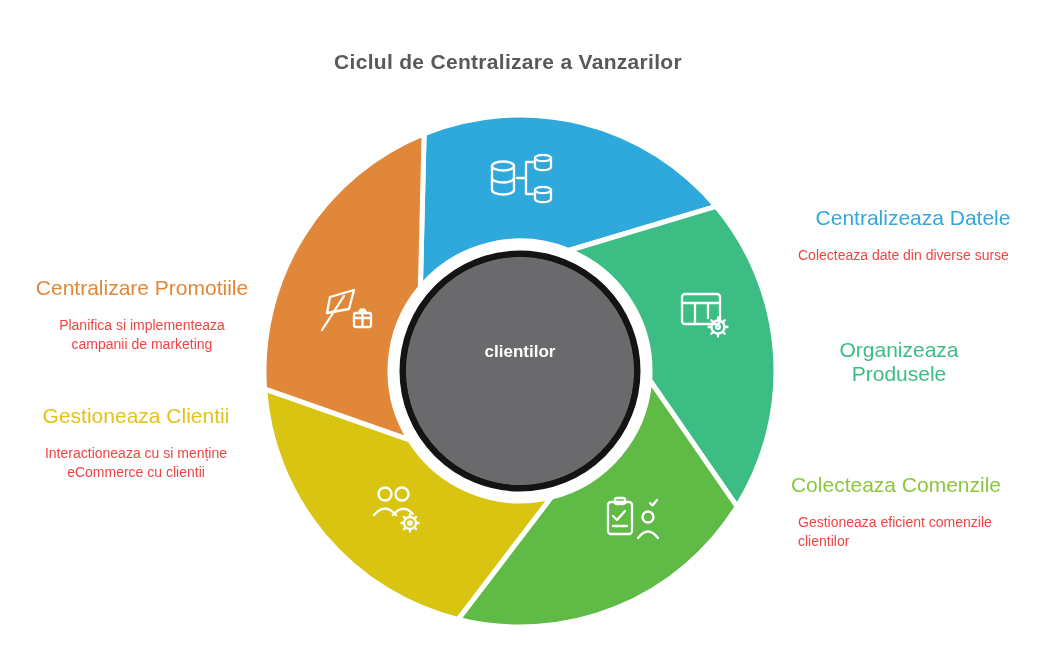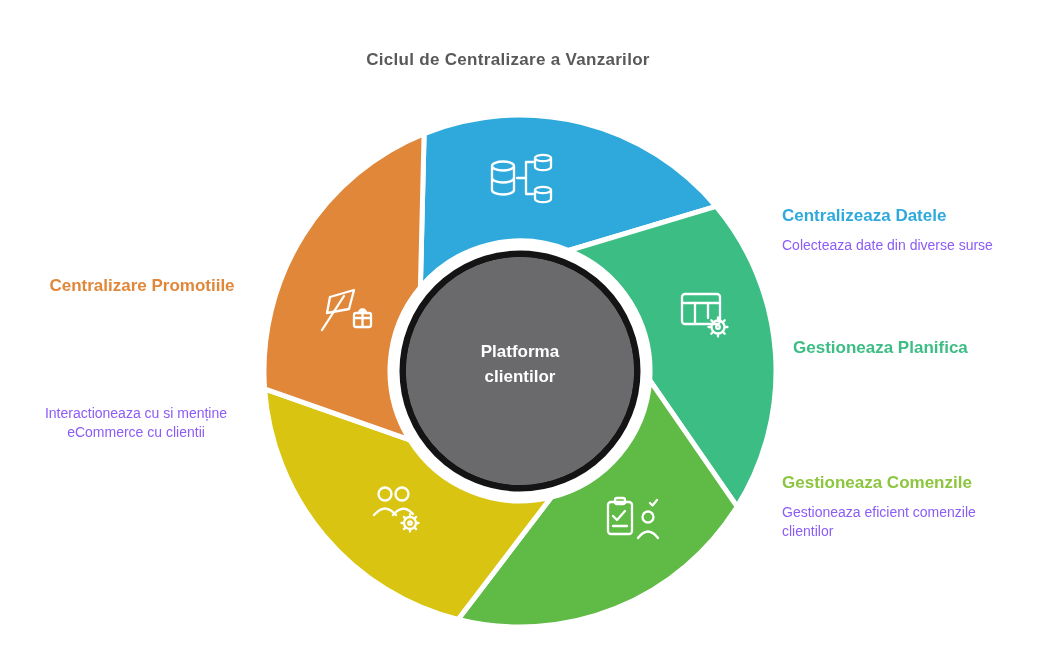"Ciclul de Centralizare a Vanzarilor" .diagram-title { font-size: 17px -> 21px }
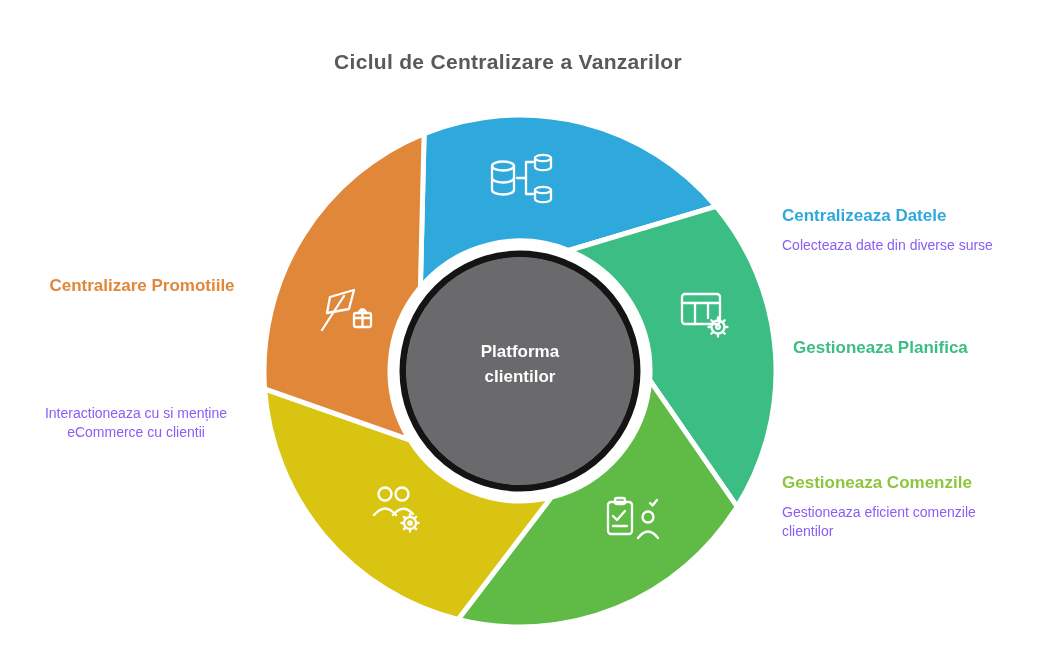"Centralizeaza Datele" .label-block h3 { font-size: 17px -> 21px; font-weight: bold -> normal; text-align: none -> center }
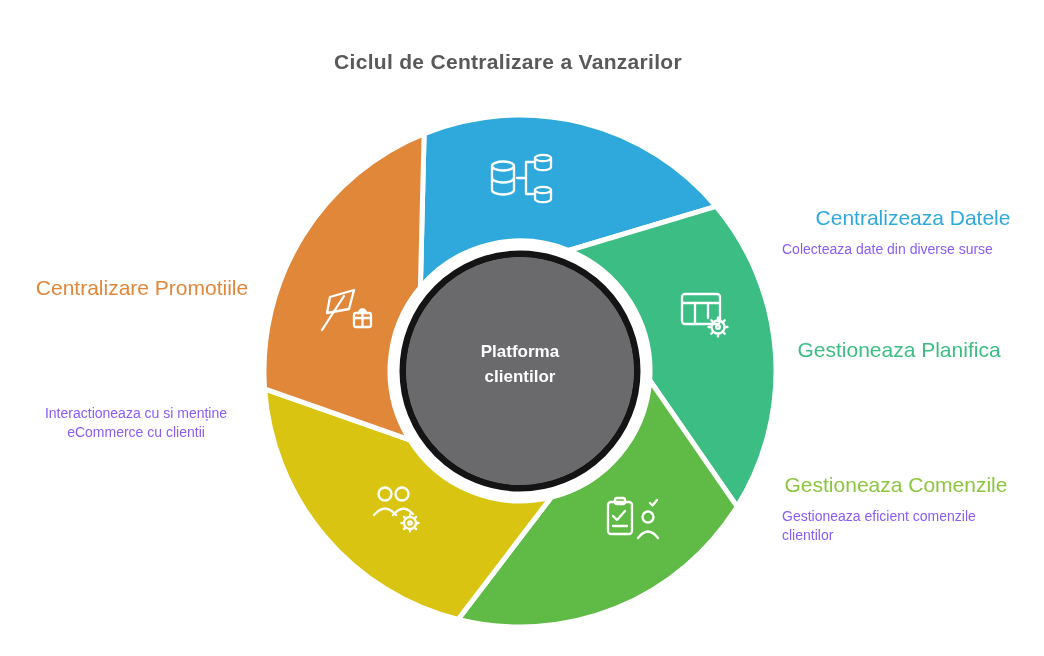"Colecteaza date din diverse surse" .label-block p { color: #8b5cf6 -> #ef4444; margin: 0 -> 16px }
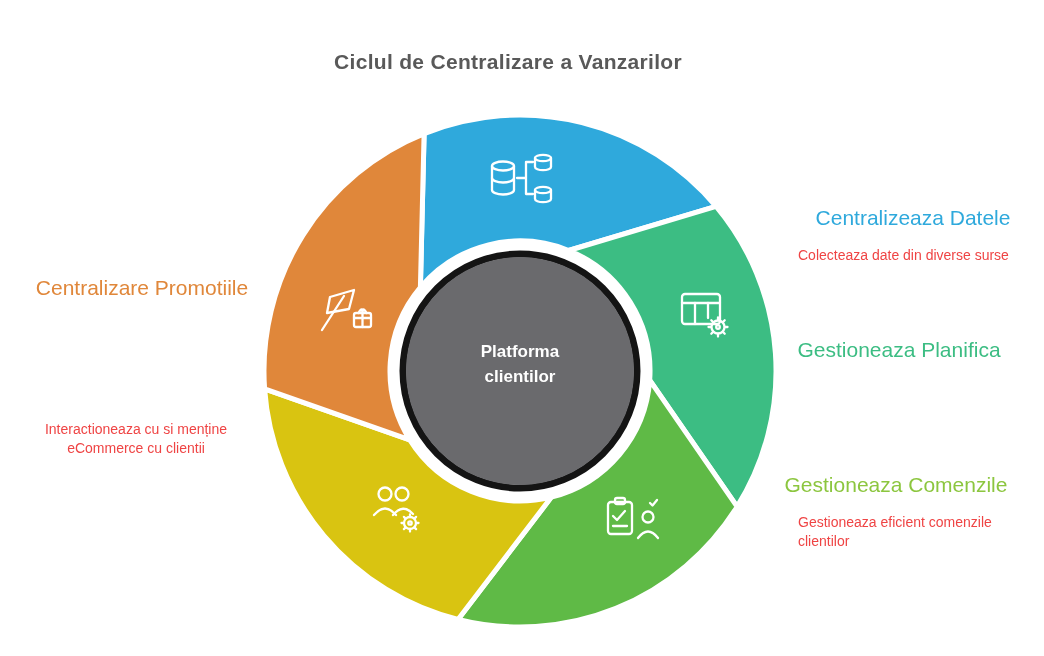"Planifica si implementeaza campanii de" p { html: none -> <p>Planifica si implementeaza campanii de marketing</p> }
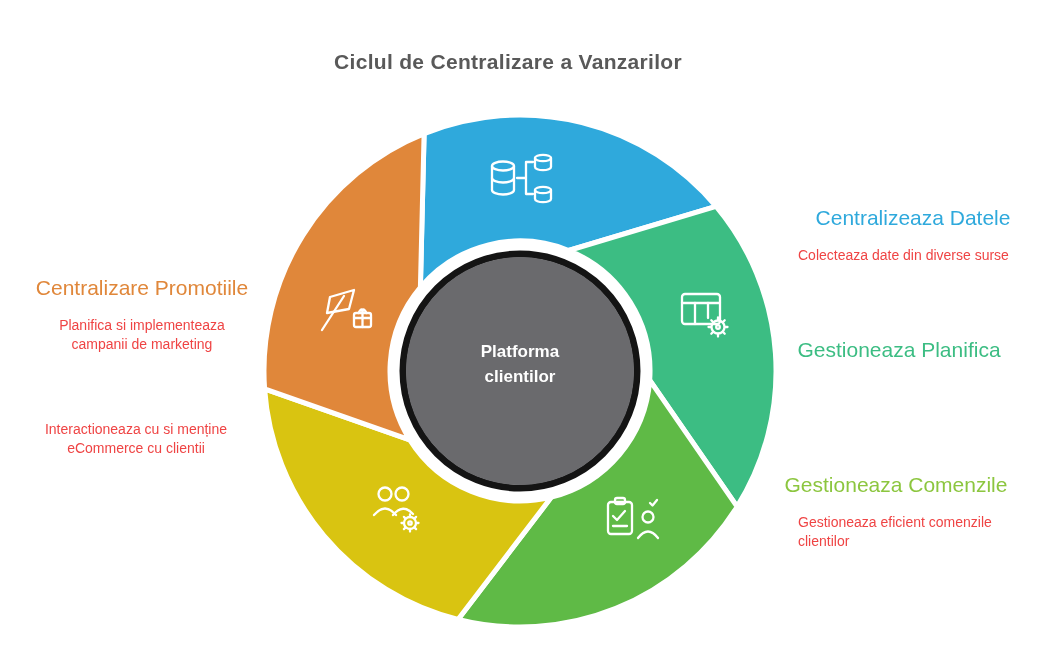"Platforma" div { html: <div>Platforma</div> -> none }
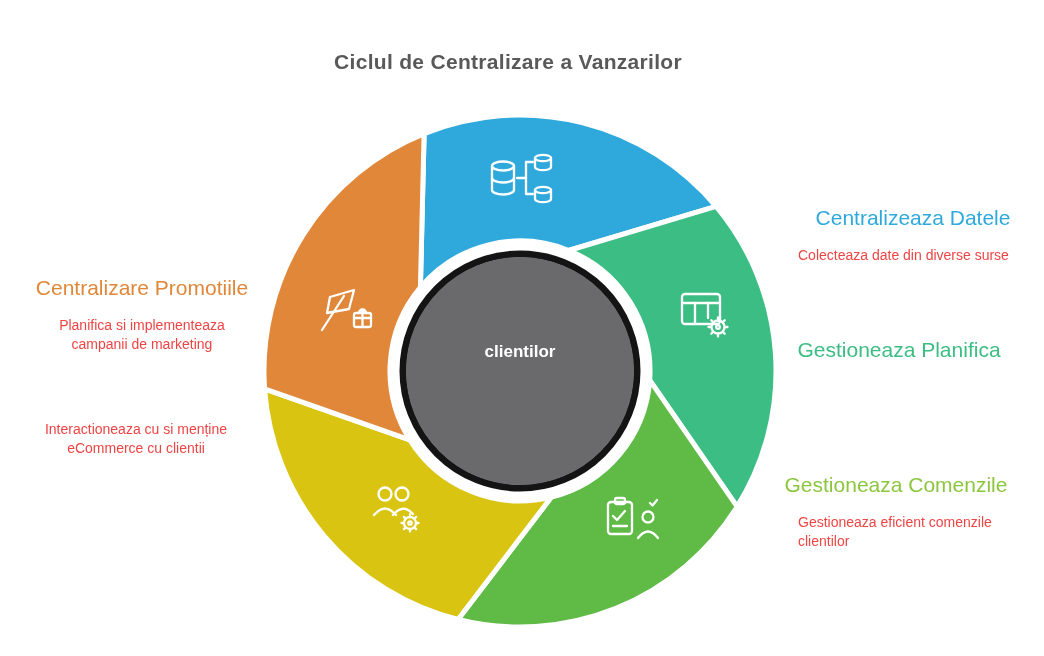"Gestioneaza Planifica" h3 { text: Gestioneaza Planifica -> Organizeaza Produsele }
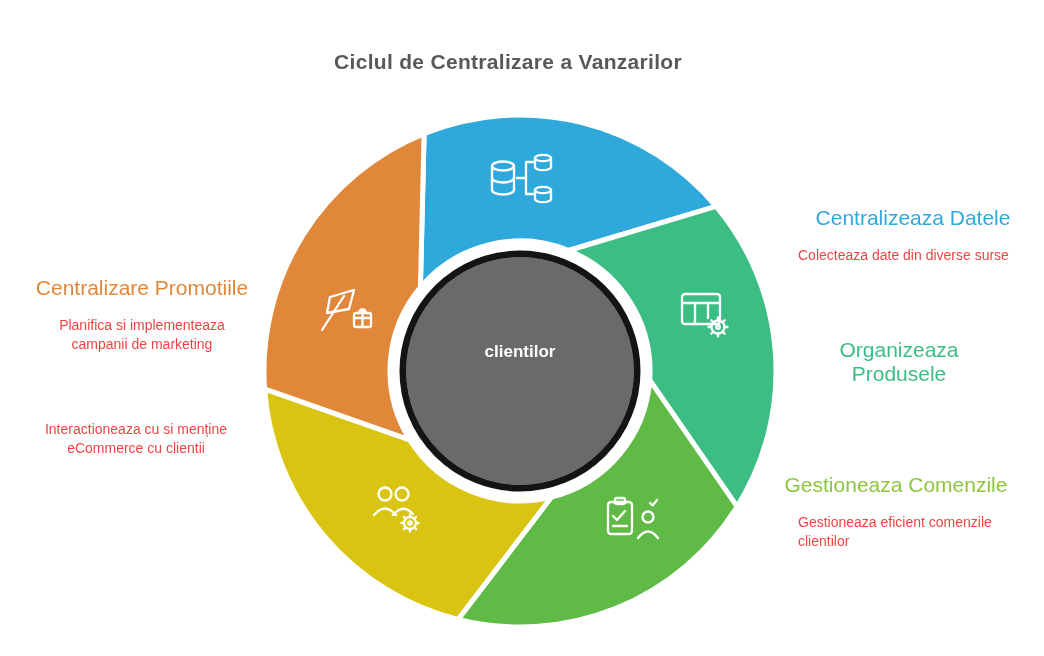"Gestioneaza Clientii" h3 { html: none -> <h3>Gestioneaza Clientii</h3> }
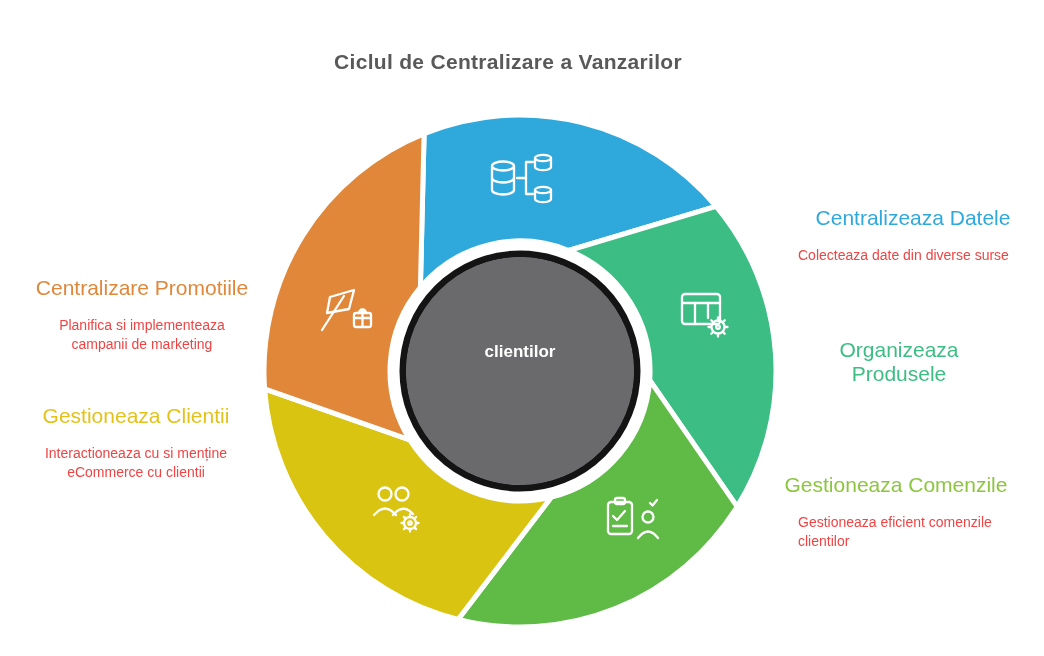"Gestioneaza Comenzile" h3 { text: Gestioneaza -> Colecteaza }
